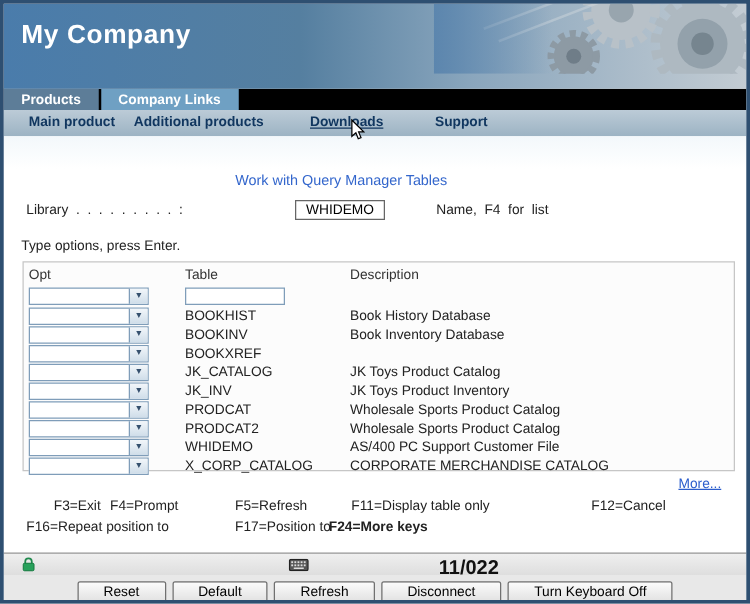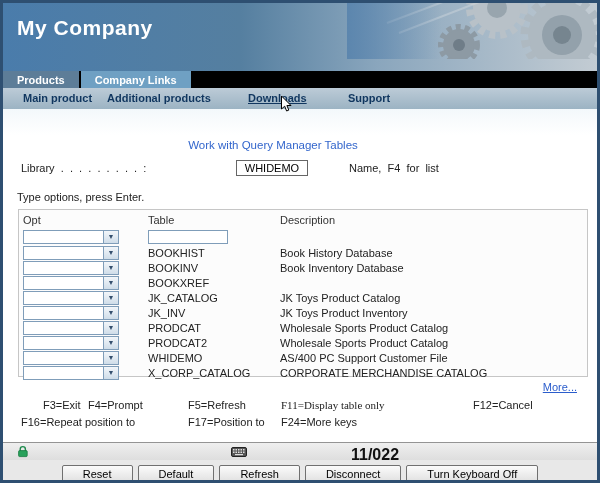"F11=Display table only" .fk-f11 { font-family: Liberation Serif, serif -> none }
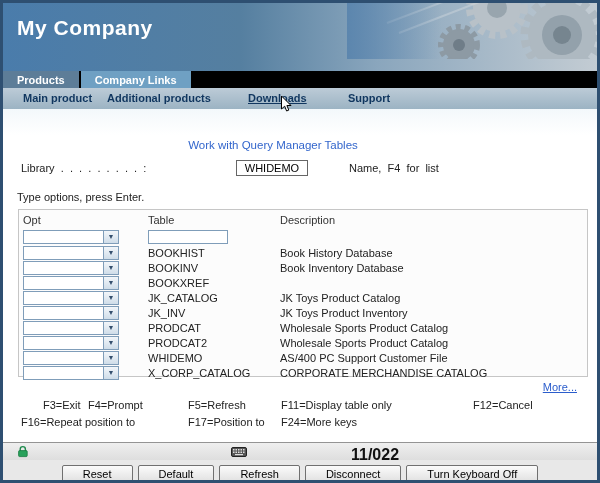"F24=More keys" .fk-f24 { font-weight: none -> bold; left: 278px -> 260px }
